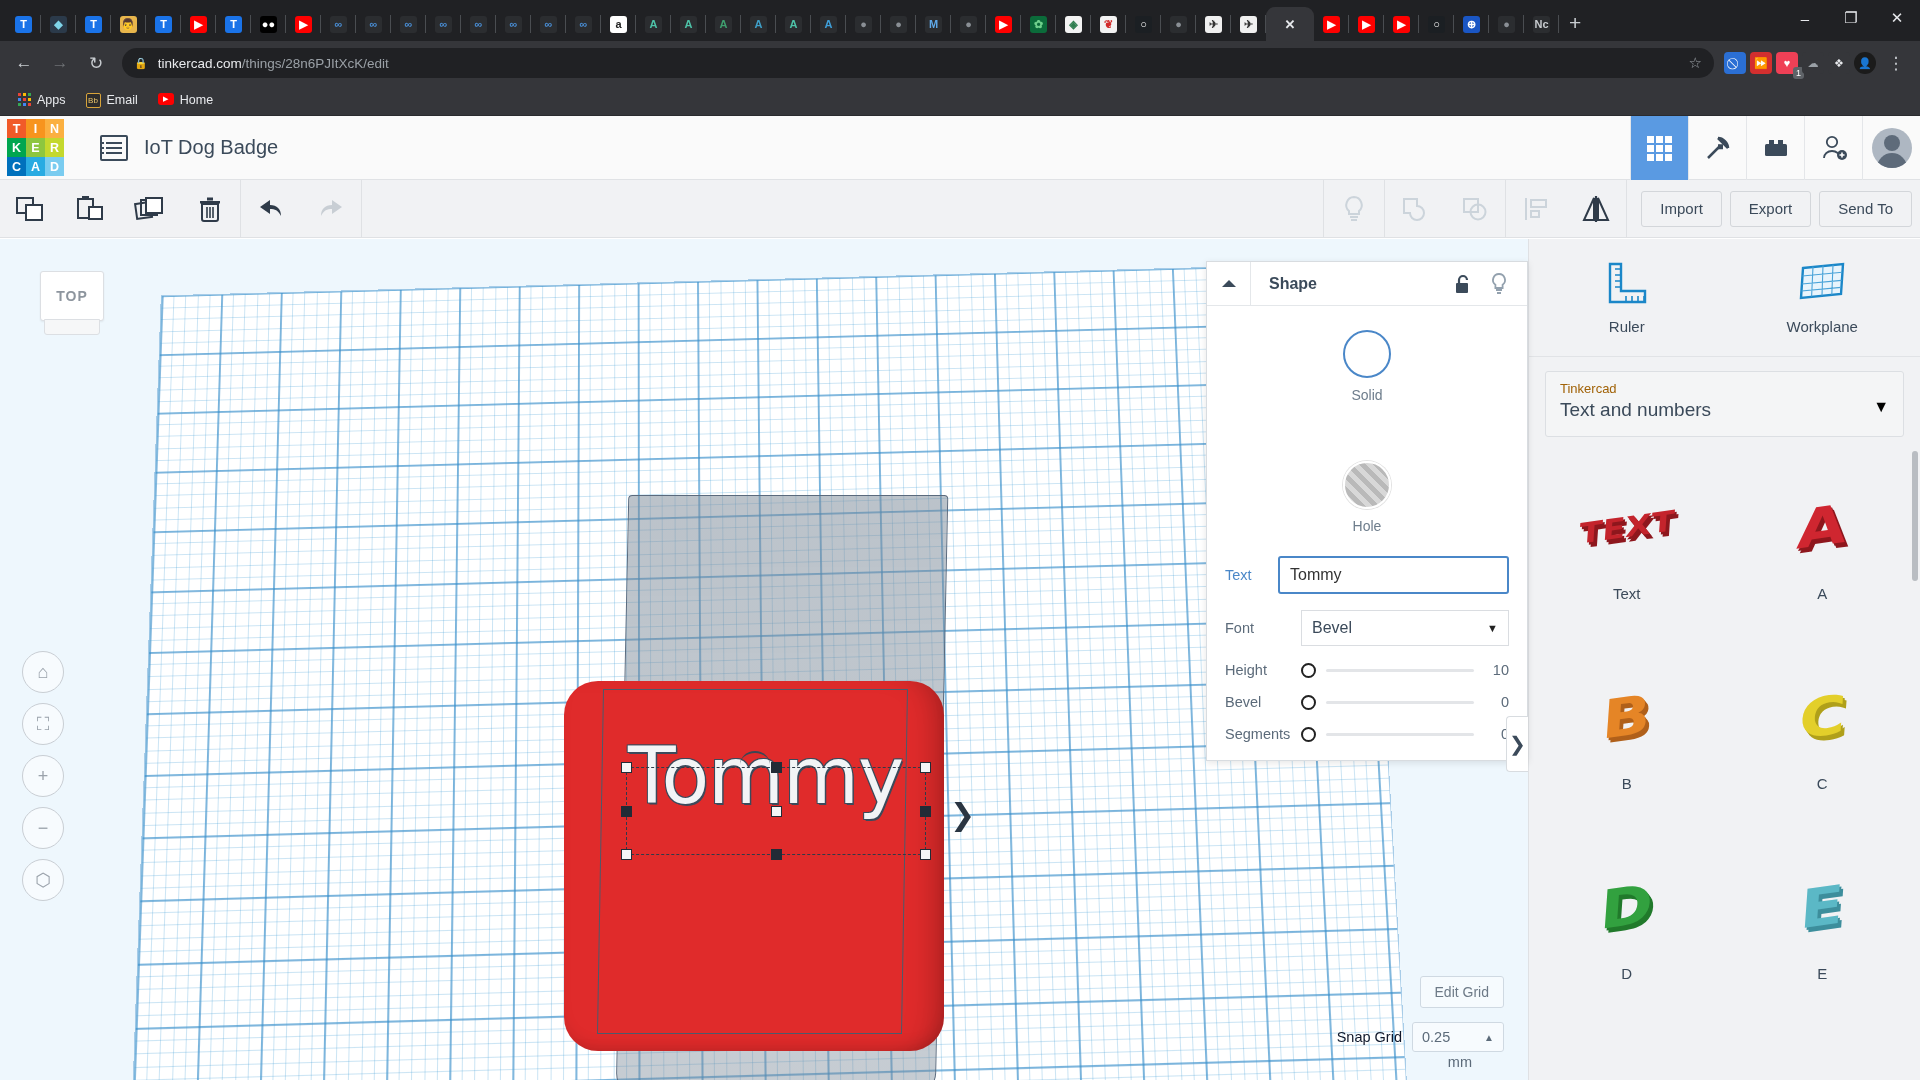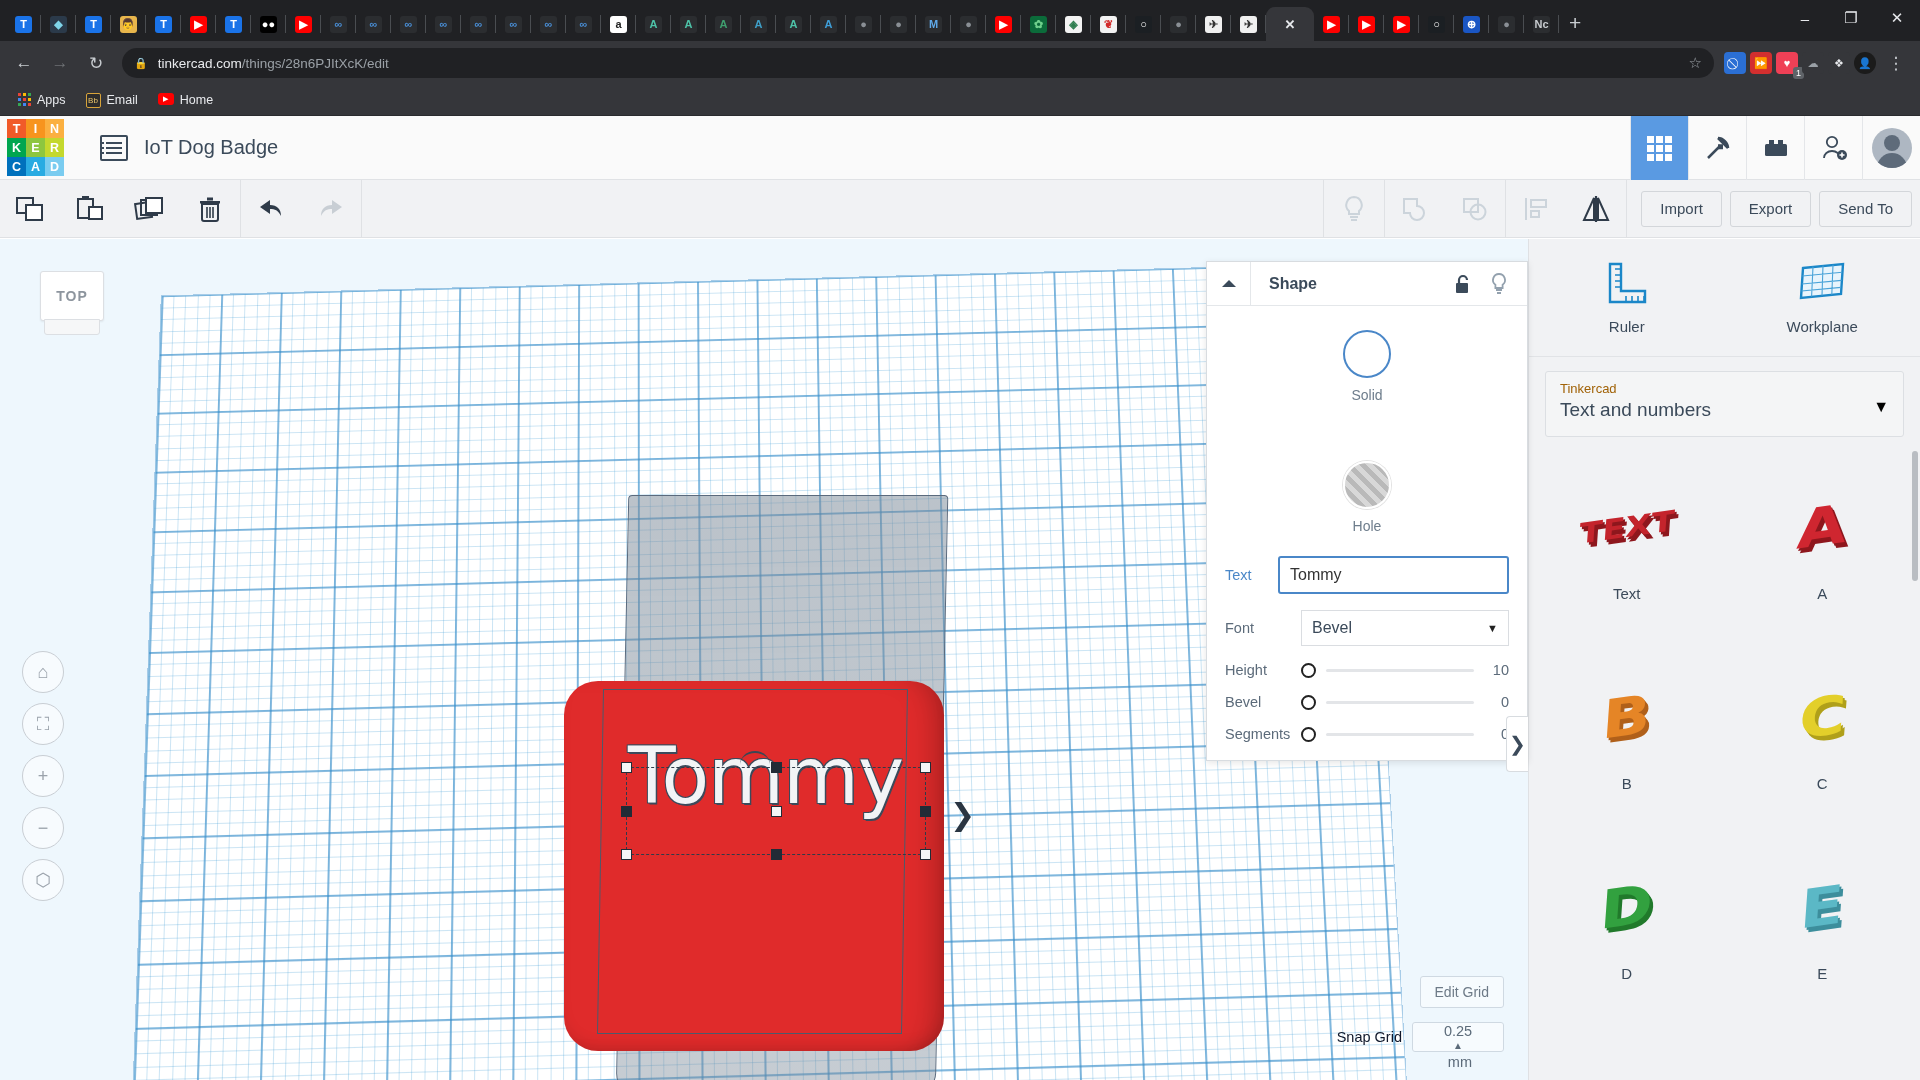"0.25" .snapsel { flex-direction: column -> none }
